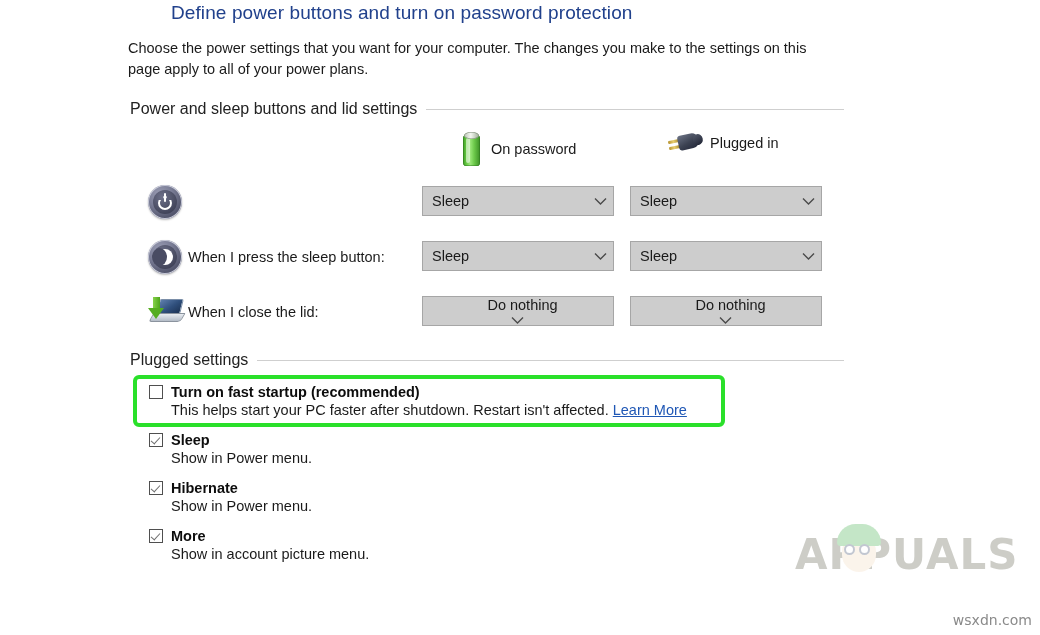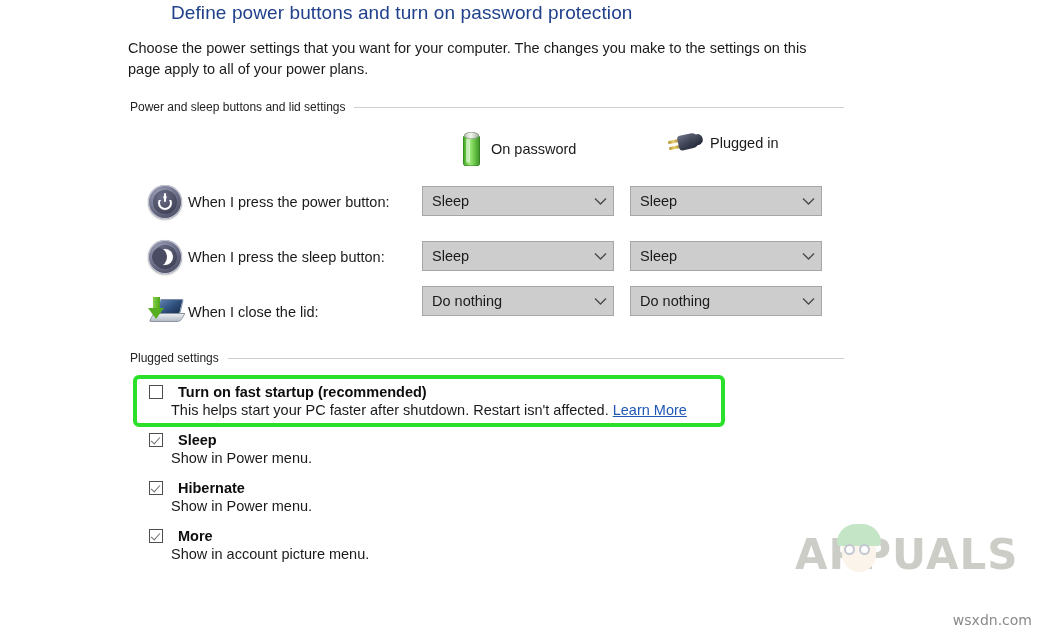"Power and sleep buttons and" .group-header { font-size: 12px -> 16px }
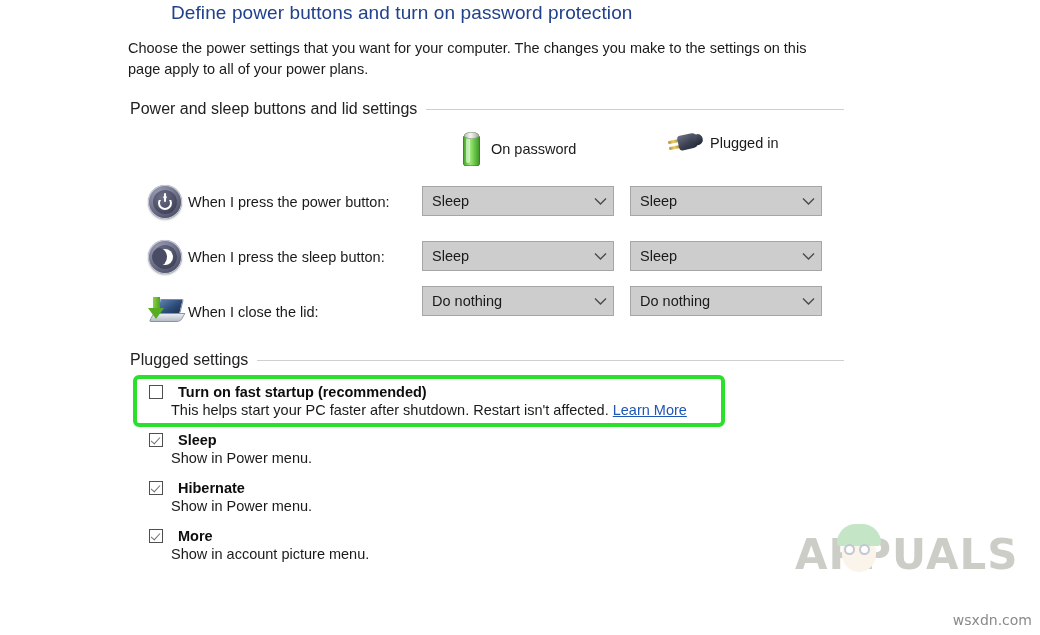"When I press the power" span.row-label { html: <span>When I press the power button:</span> -> none }
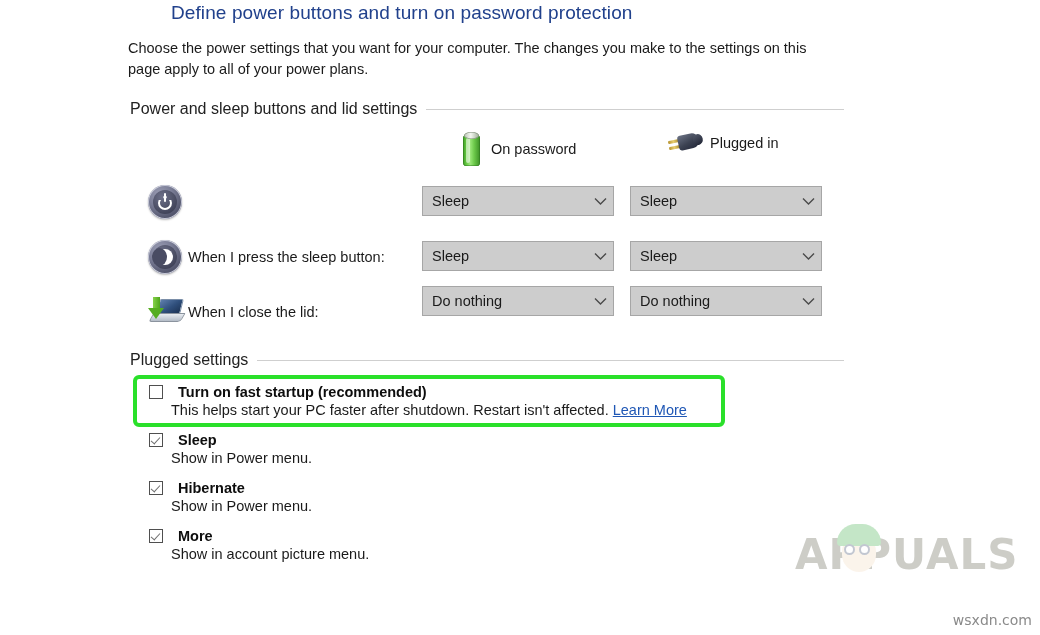"Do nothing" #dd-lid-battery, #dd-lid-plugged { flex-direction: none -> column; top: 286px -> 296px }
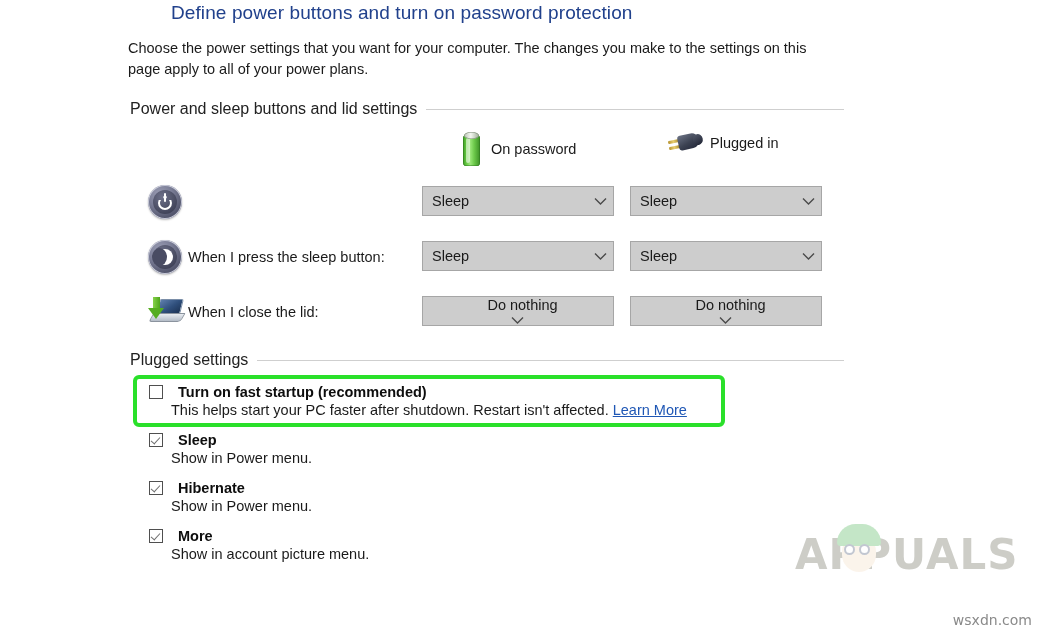"Turn on fast startup (recommended)" .check-title { margin-left: 15px -> 8px }
